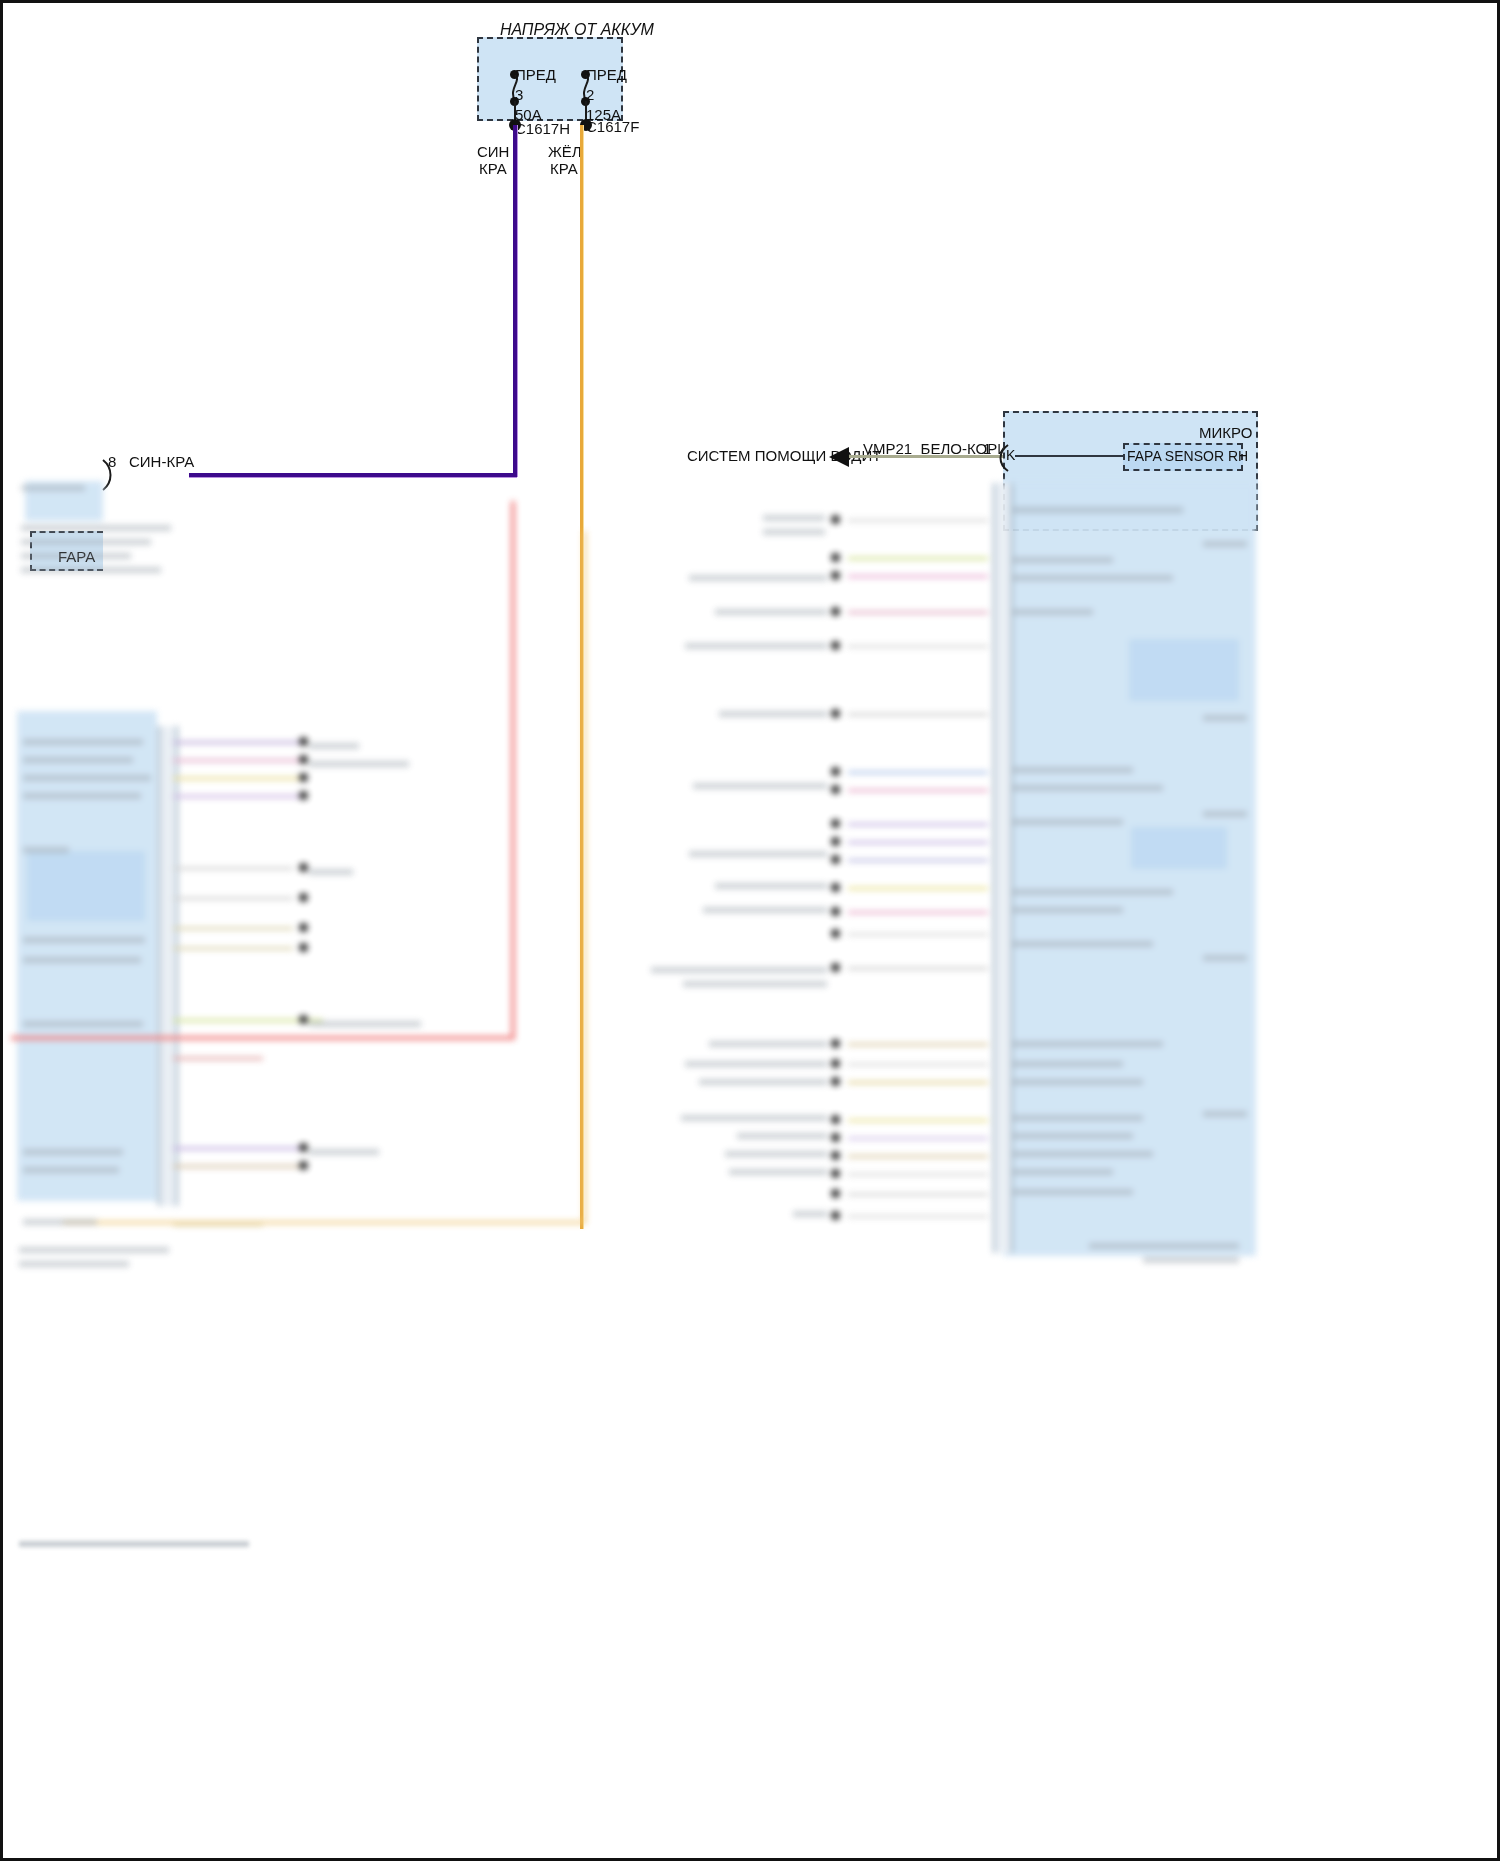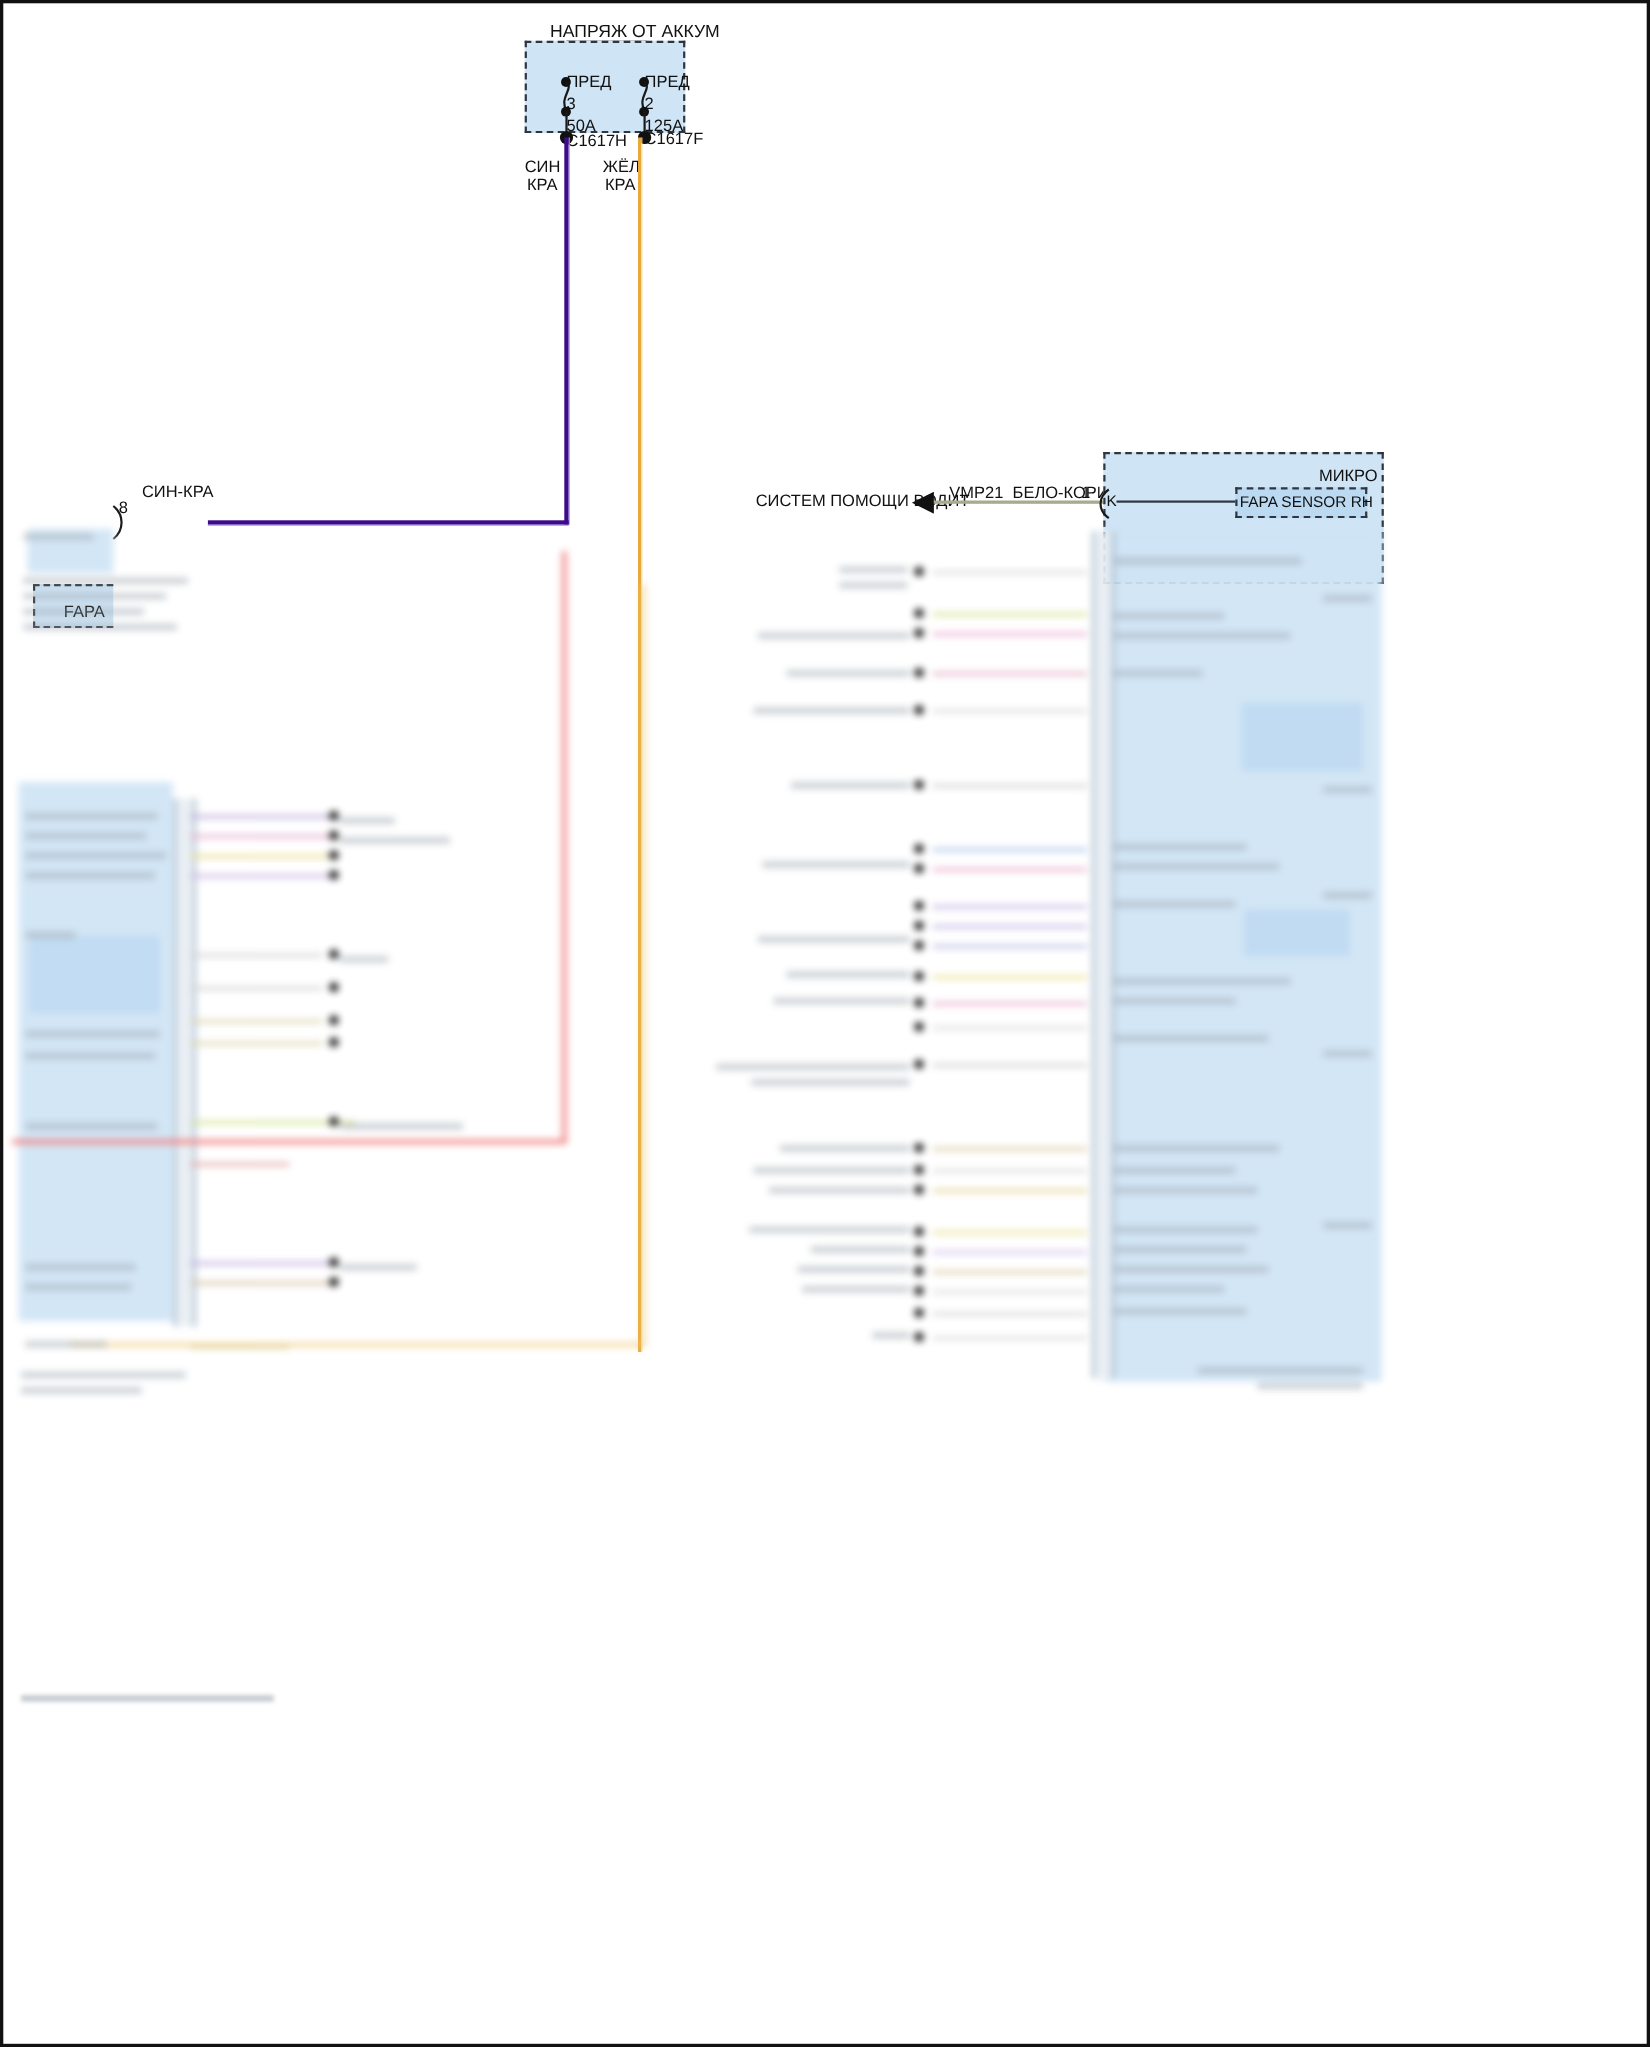"НАПРЯЖ ОТ АККУМ" .txt-lg { font-style: none -> italic }
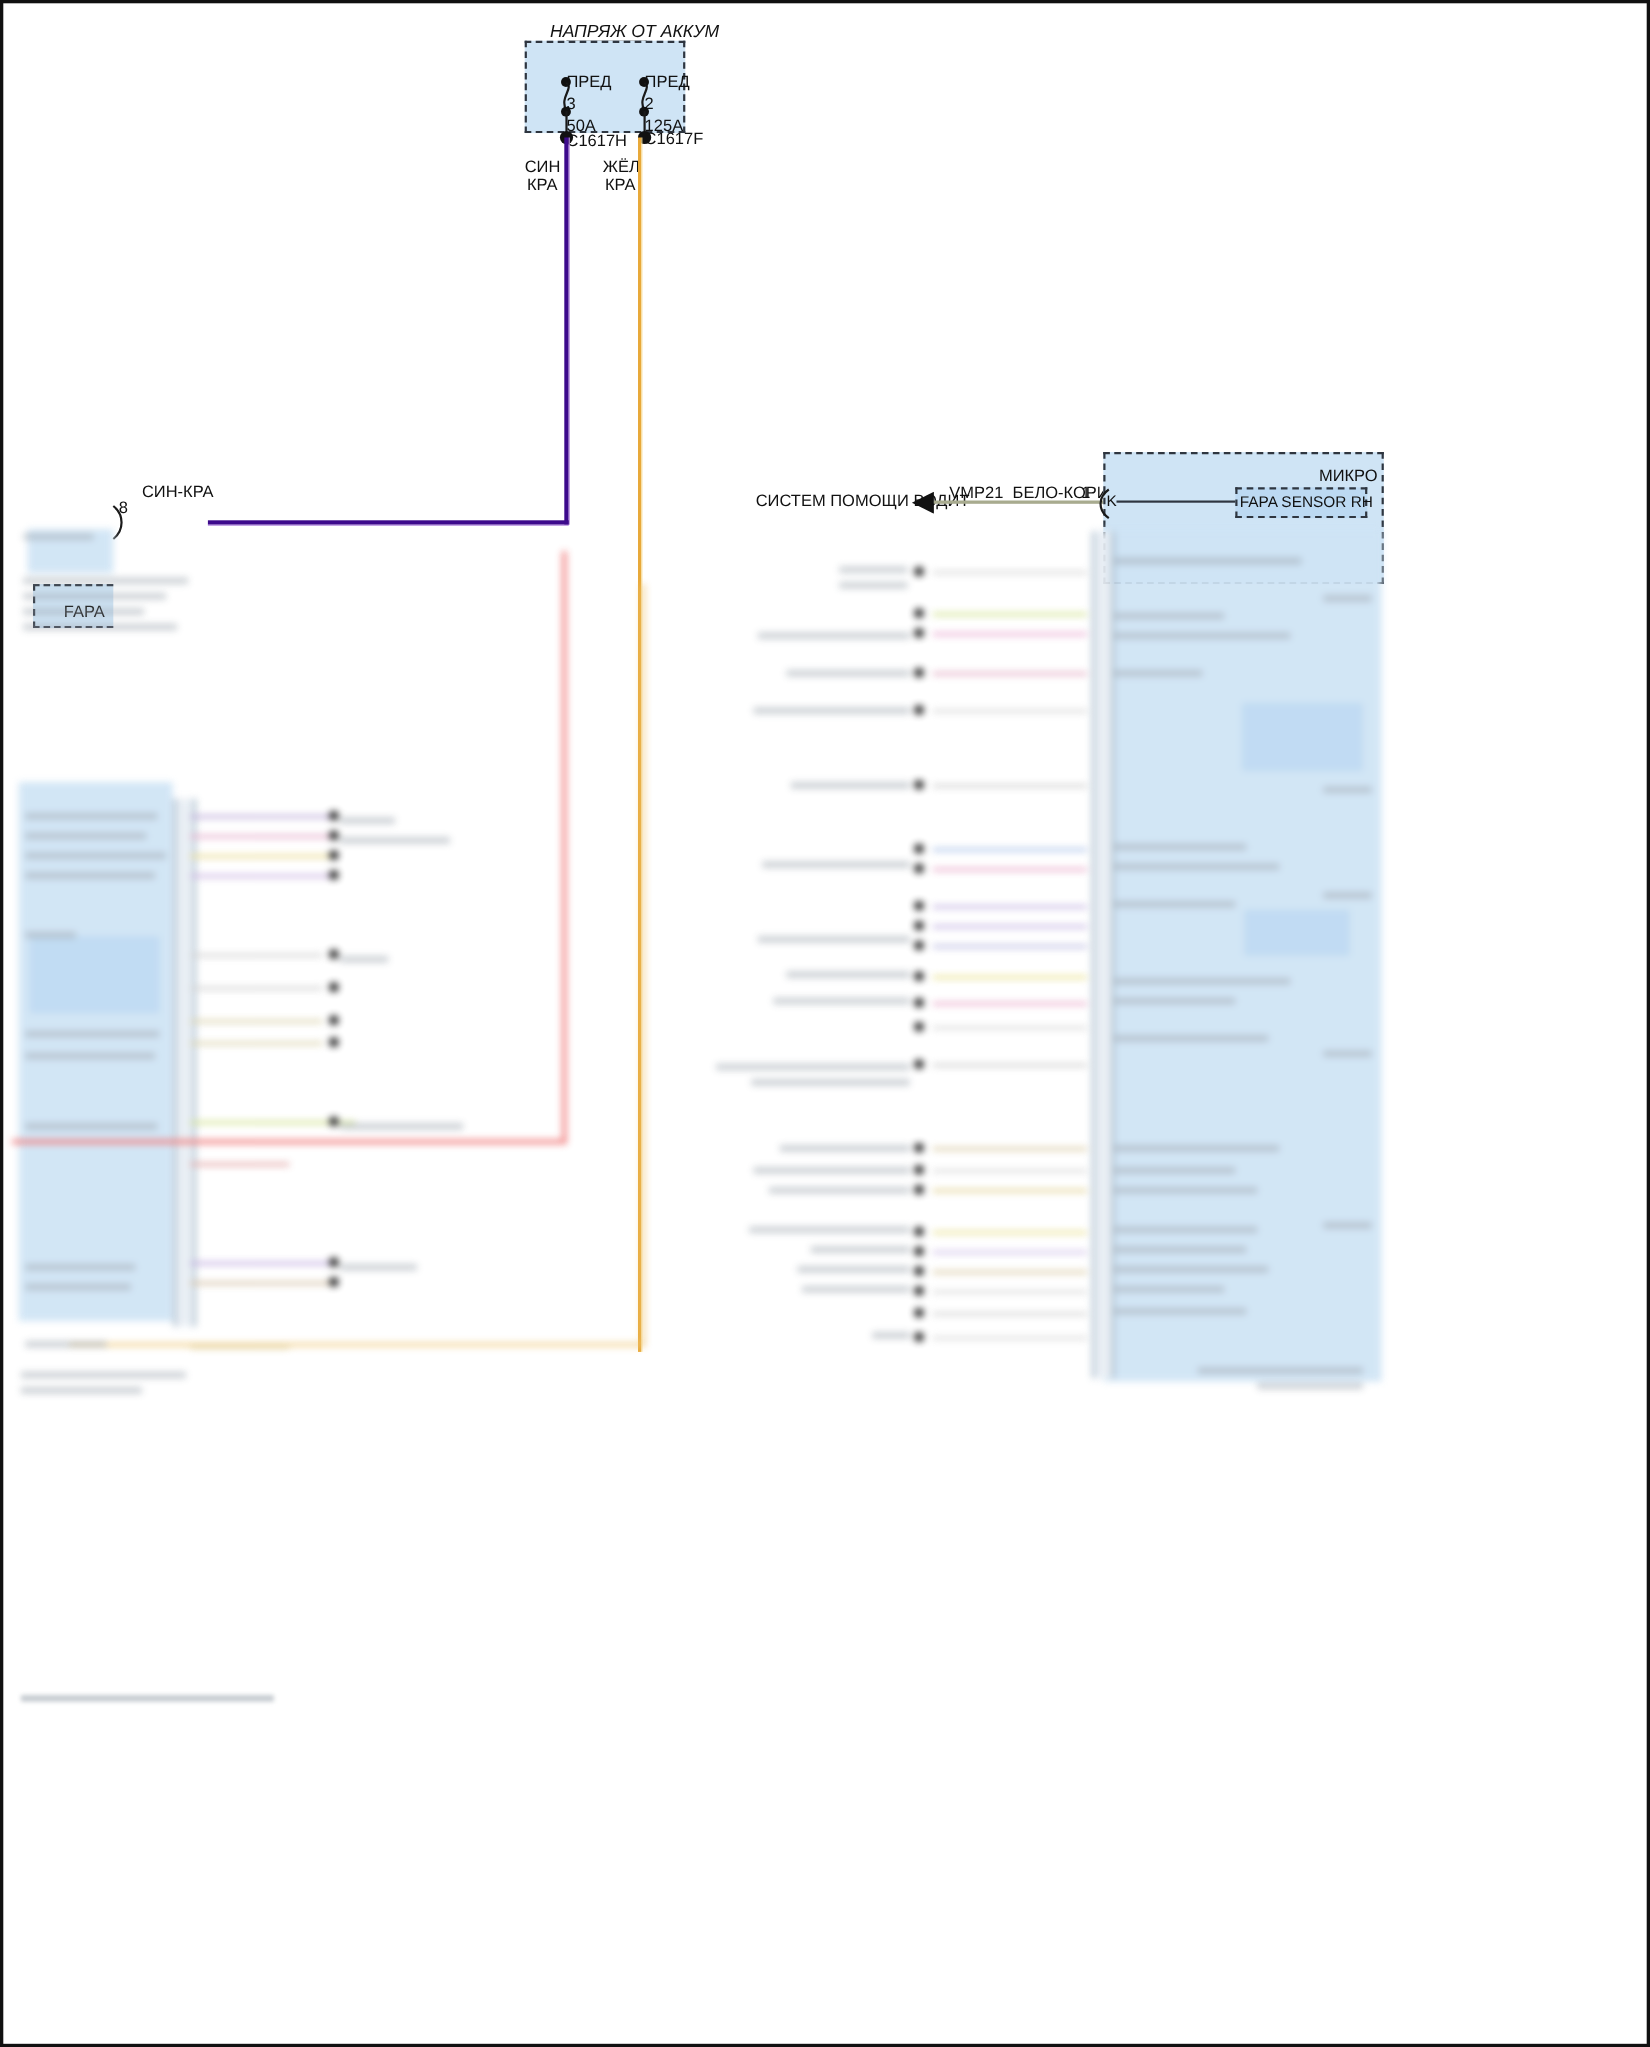"СИН-КРА" #vbatt-wirelbl { top: 436px -> 450px }
